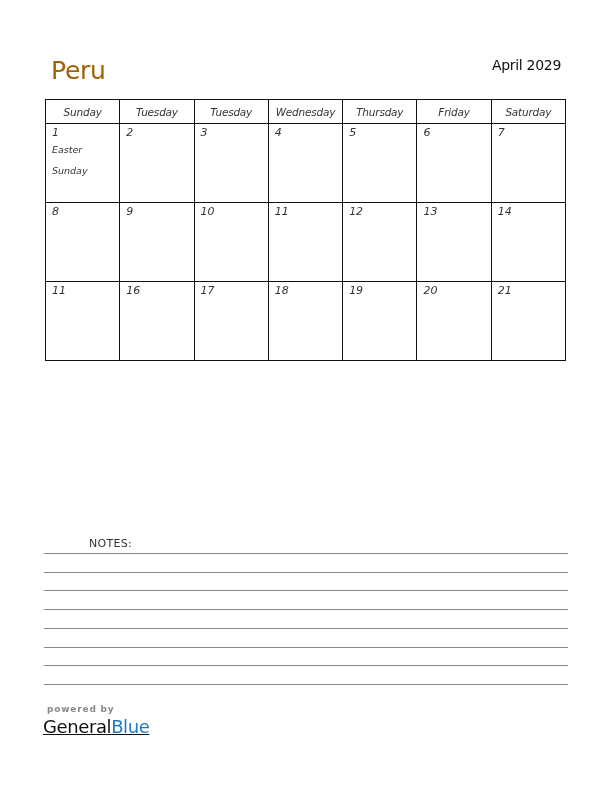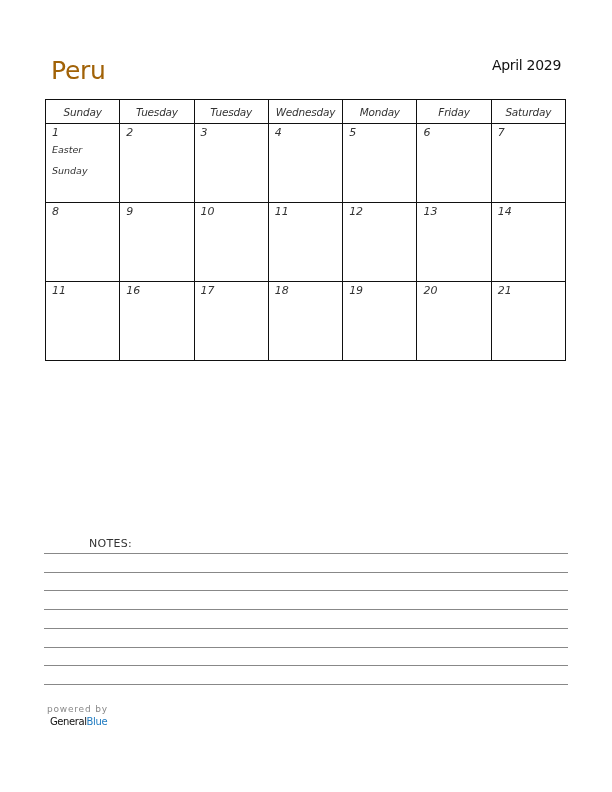"Monday" th { text: Monday -> Thursday }
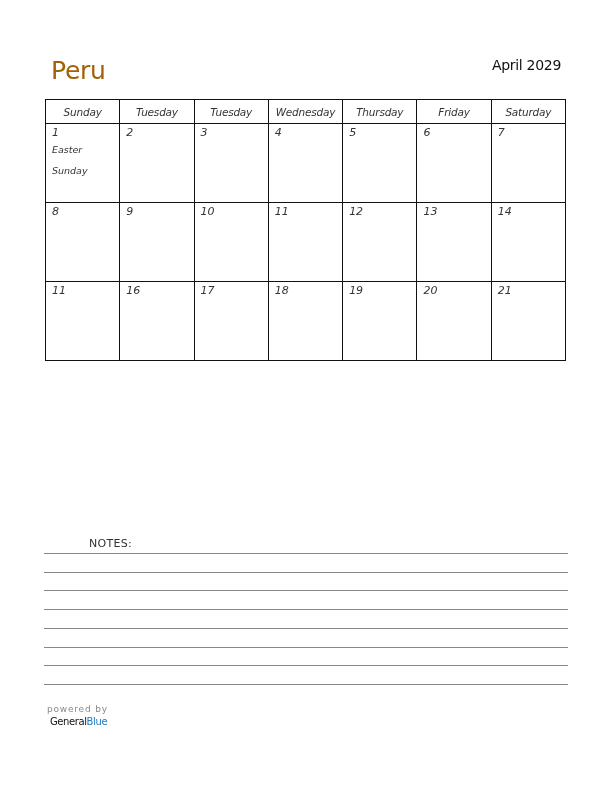"powered by" .powered { font-weight: none -> bold }
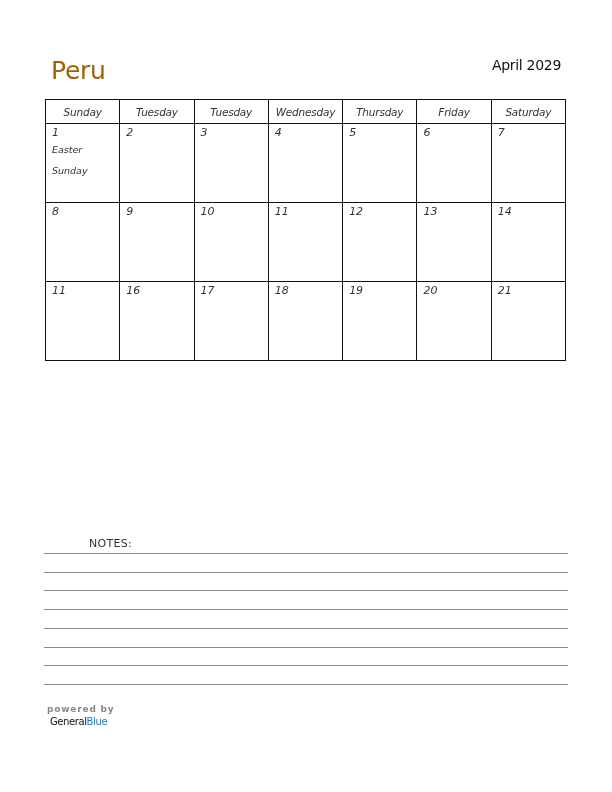"GeneralBlue" .brand { font-size: 10px -> 18px; left: 50px -> 43px; text-decoration: none -> underline }
